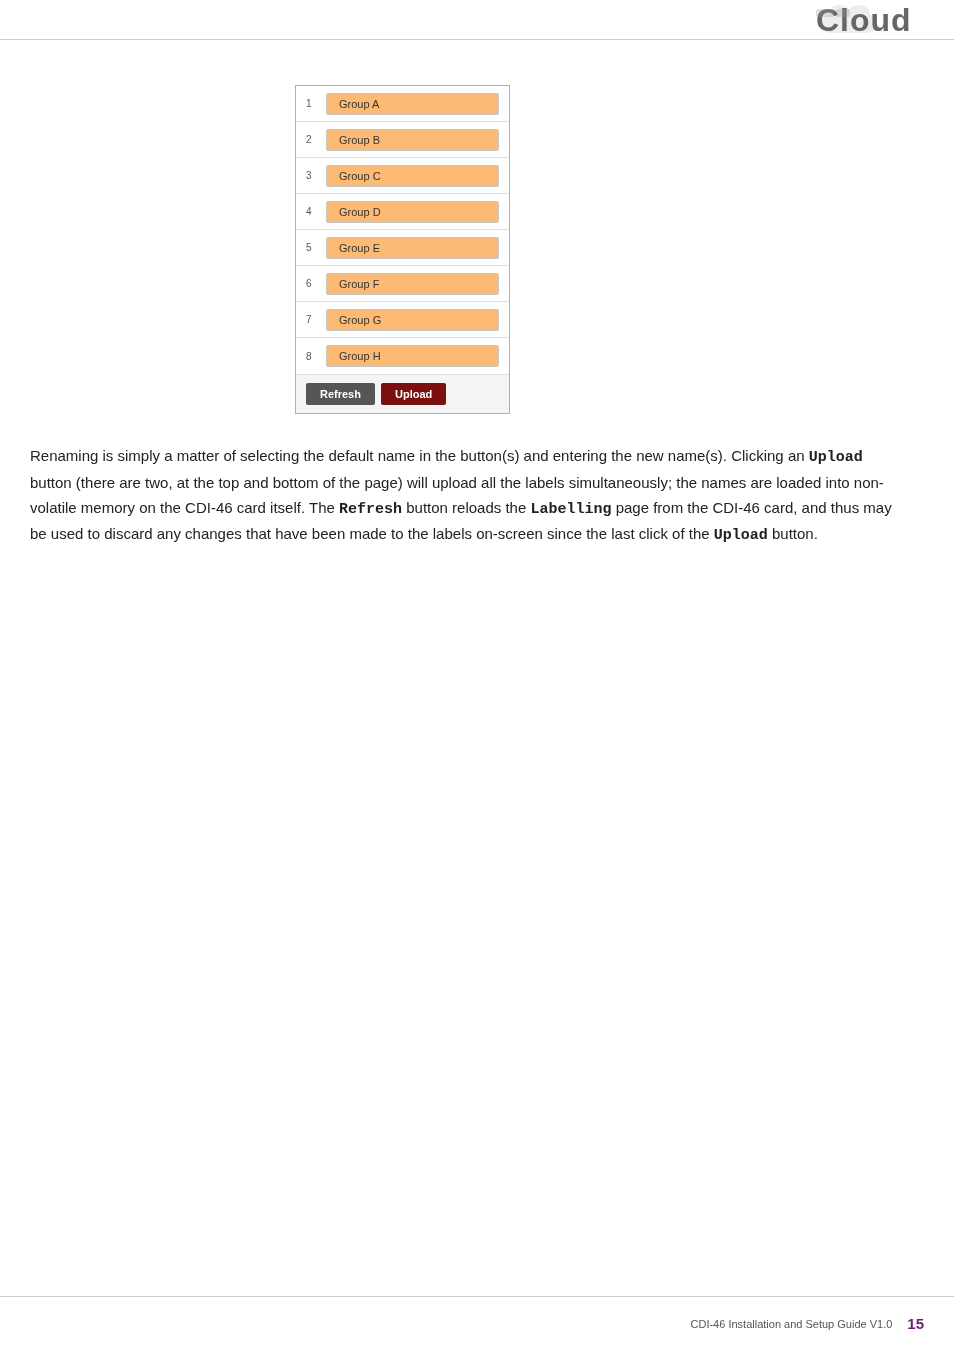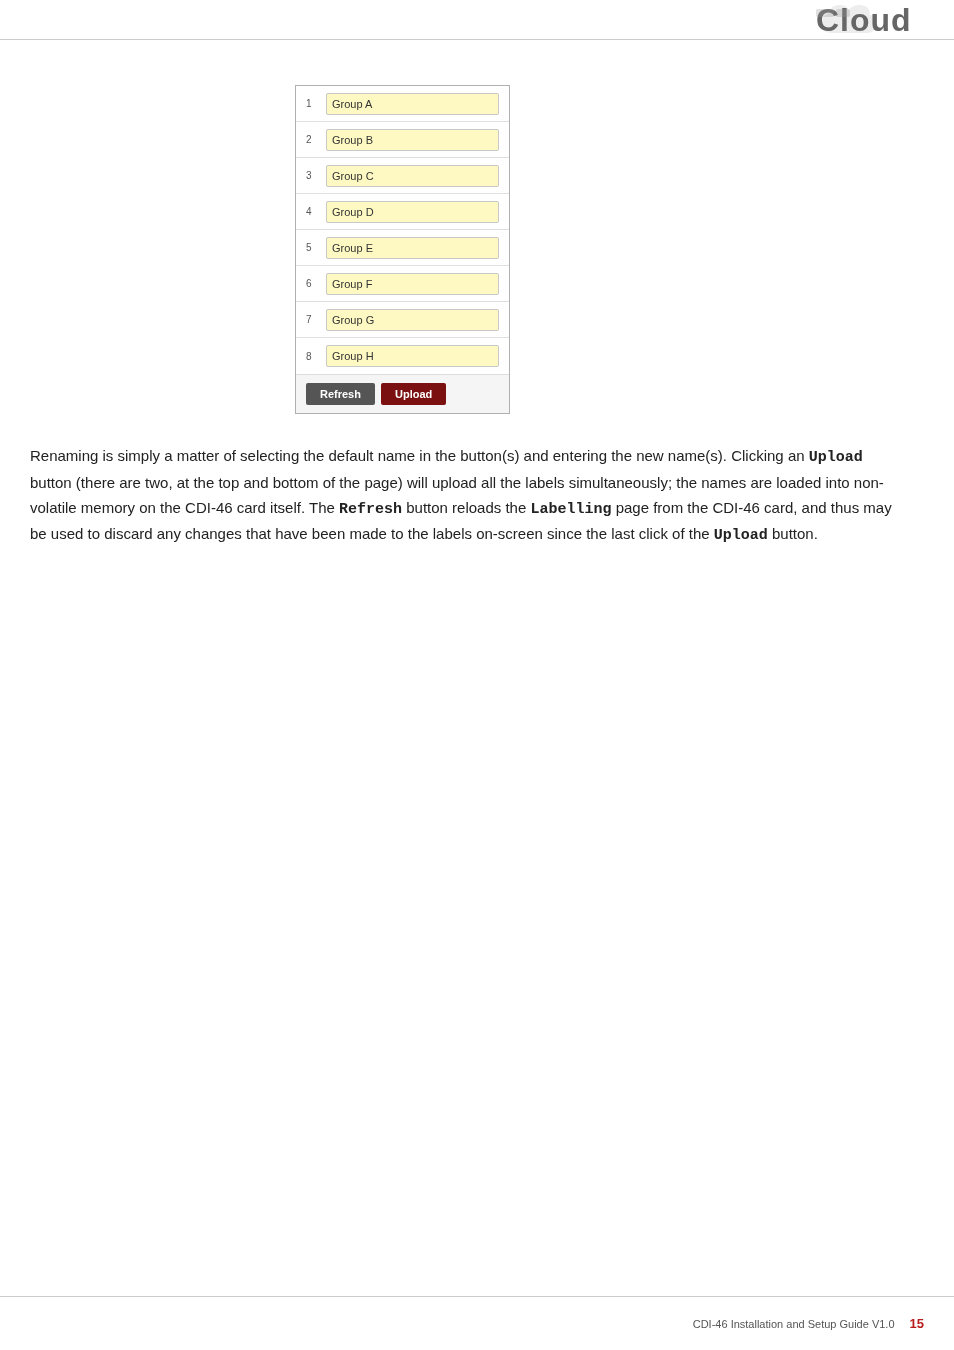"Group A" .row-input { background: #fef9c3 -> #fdba74; padding: 0 5px -> 0 12px }
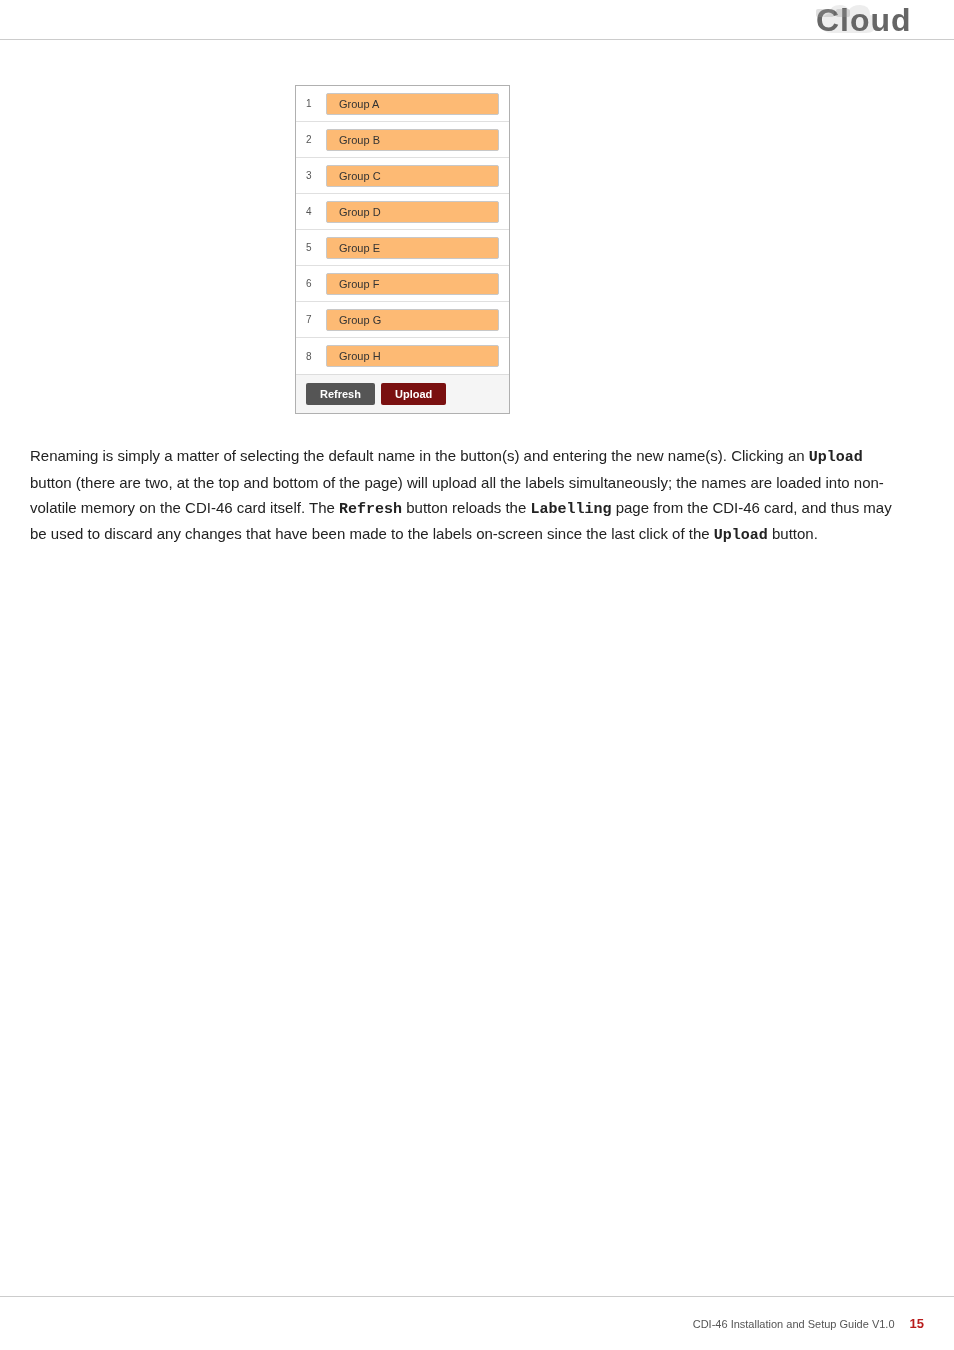"15" .footer-page { color: #b91c1c -> #701a75; font-size: 13px -> 15px }
